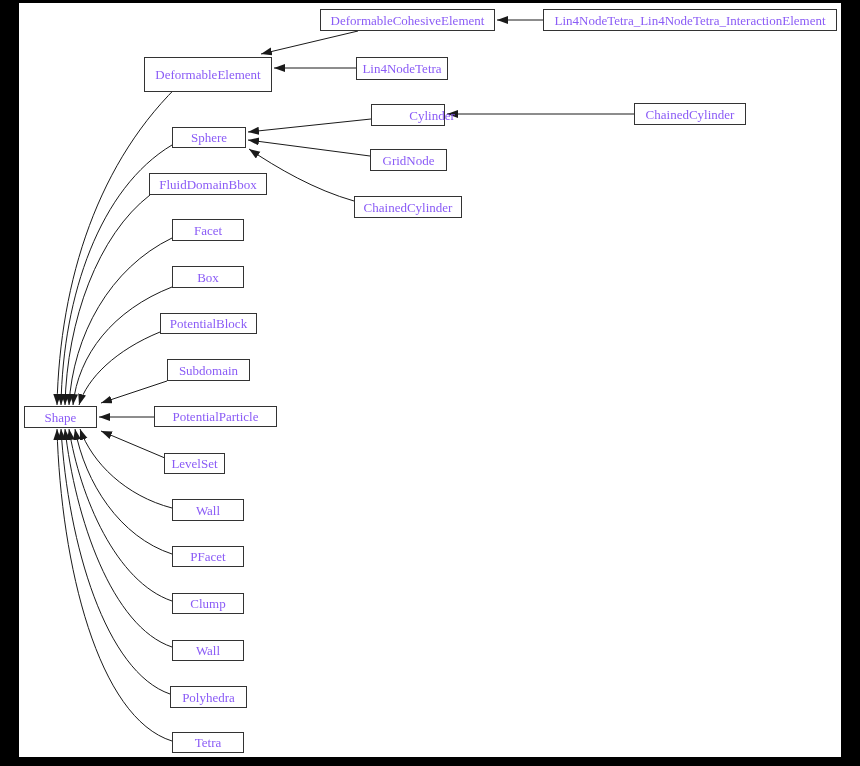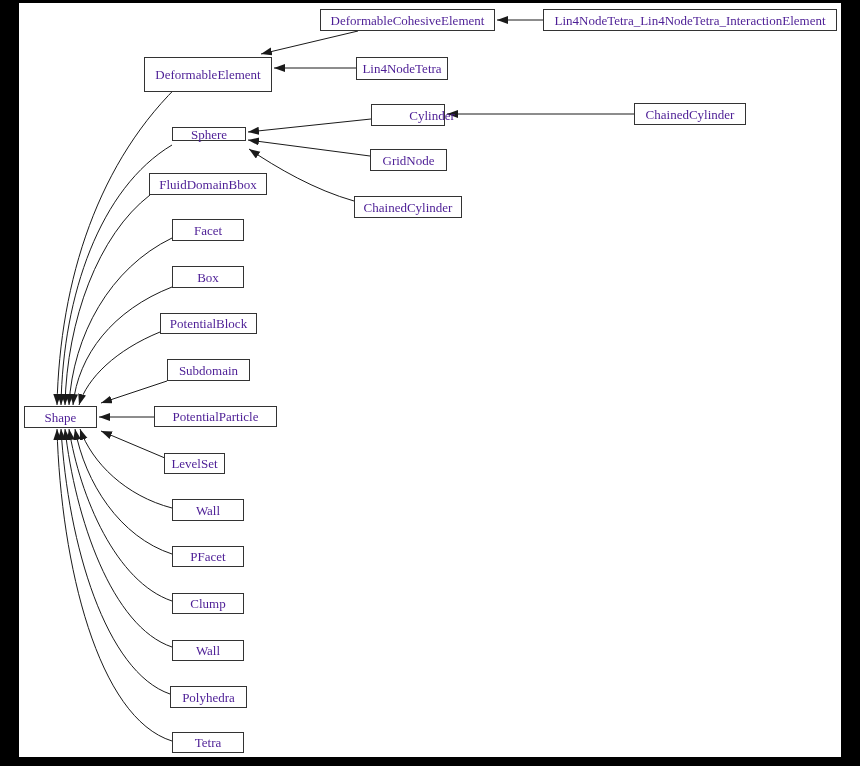"DeformableCohesiveElement" .node { color: #4c1d95 -> #8b5cf6 }
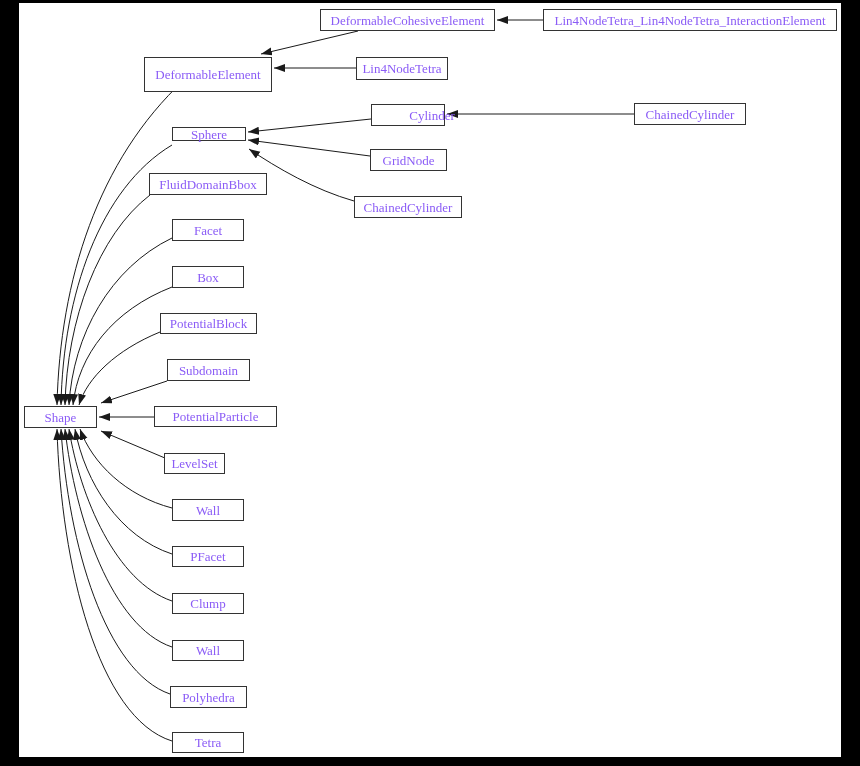"Sphere" div.node { height: 14px -> 21px }
